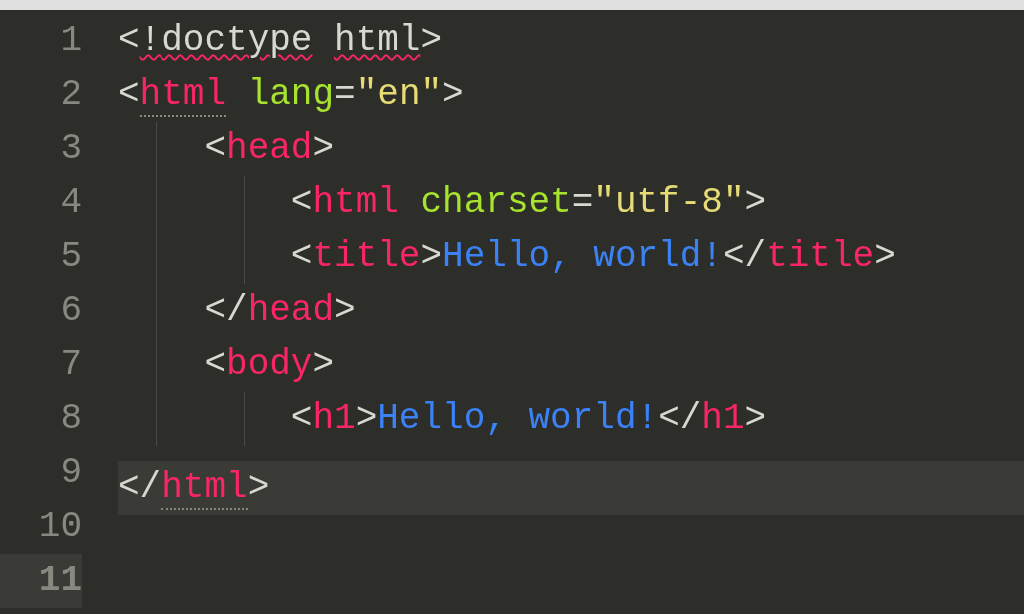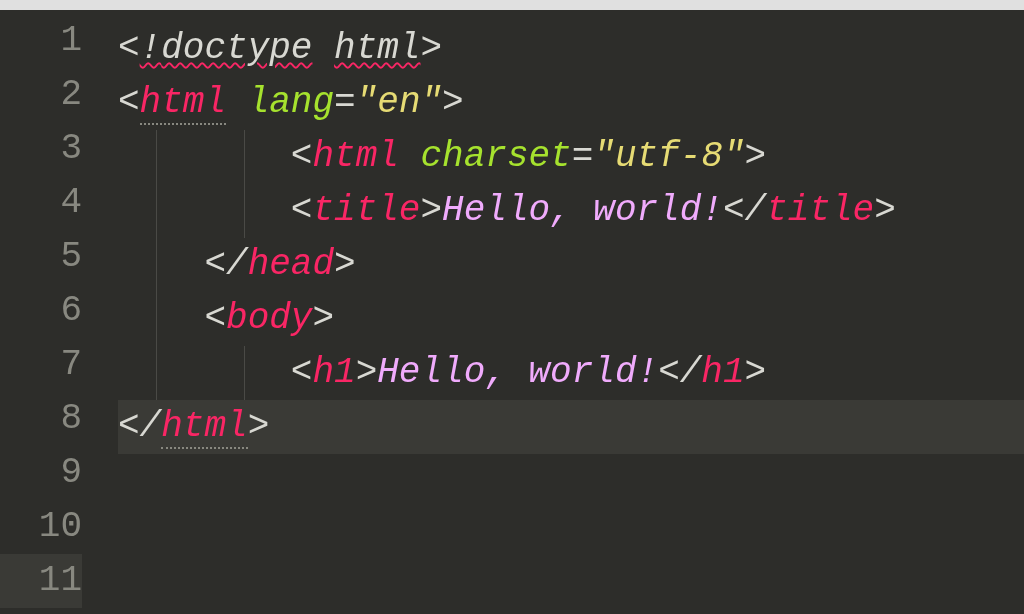"<!doctype html>" .code { font-style: italic -> none; padding-top: 12px -> 4px }
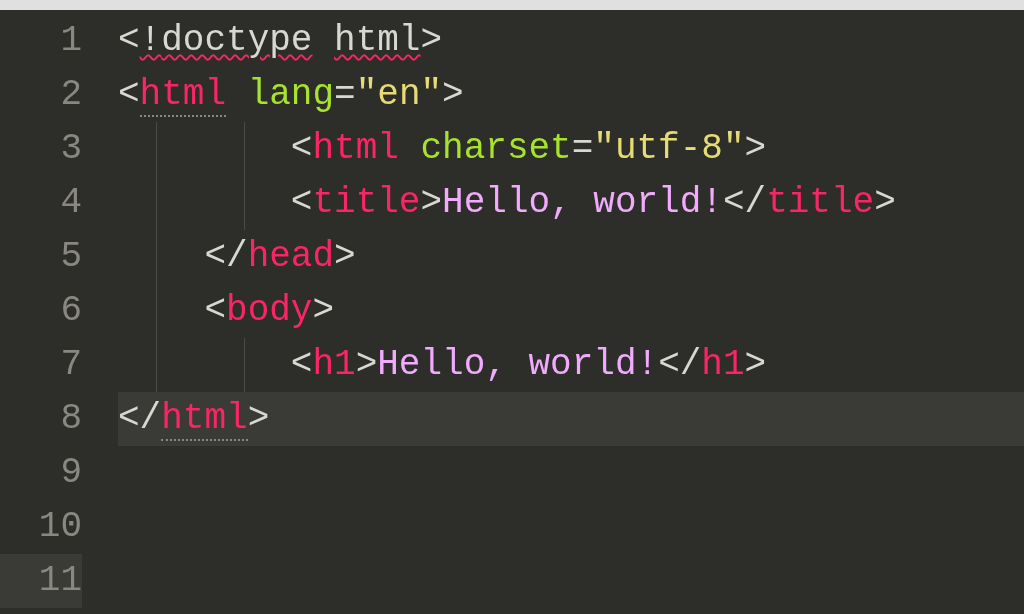"<head>" div.code-line { html: none -> <div><span></span><span> </span><span>&lt;</span><span>head</span><span>&gt;</span></div> }
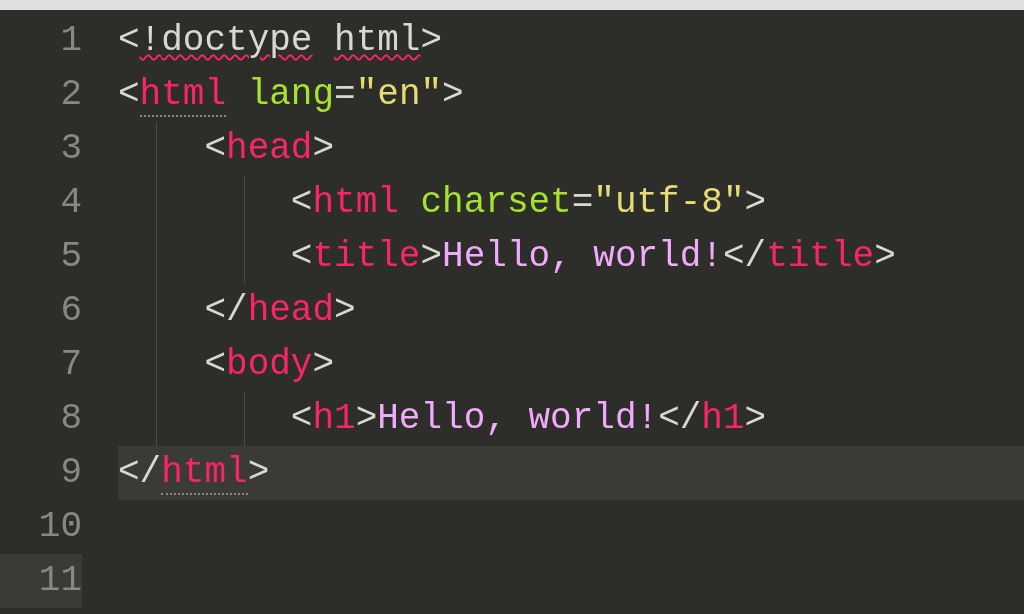"Hello, world!" .text { color: #f0abfc -> #3b82f6 }
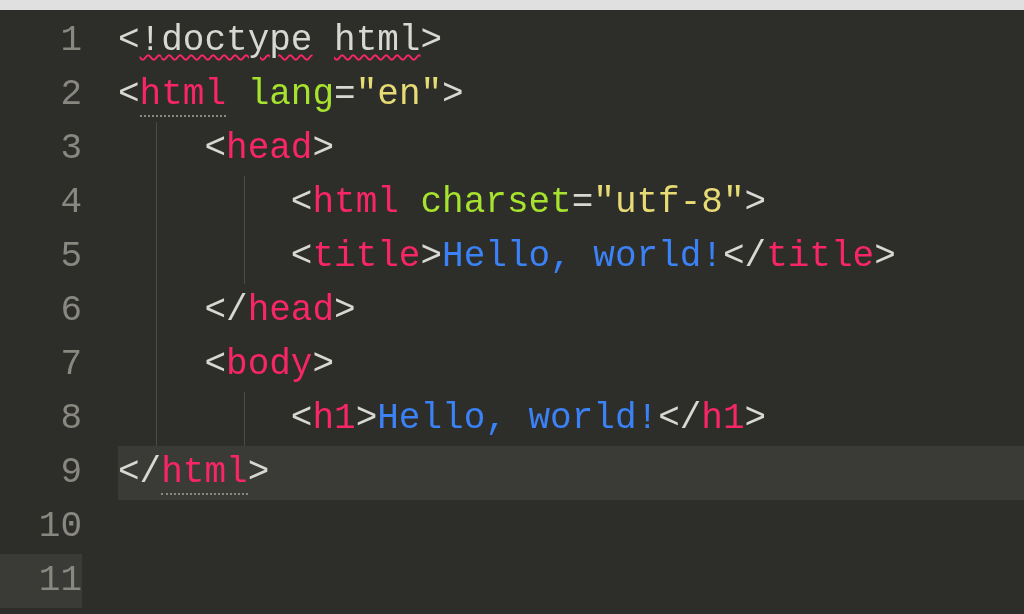"</html>" .code-line.active { margin-top: none -> 15px }
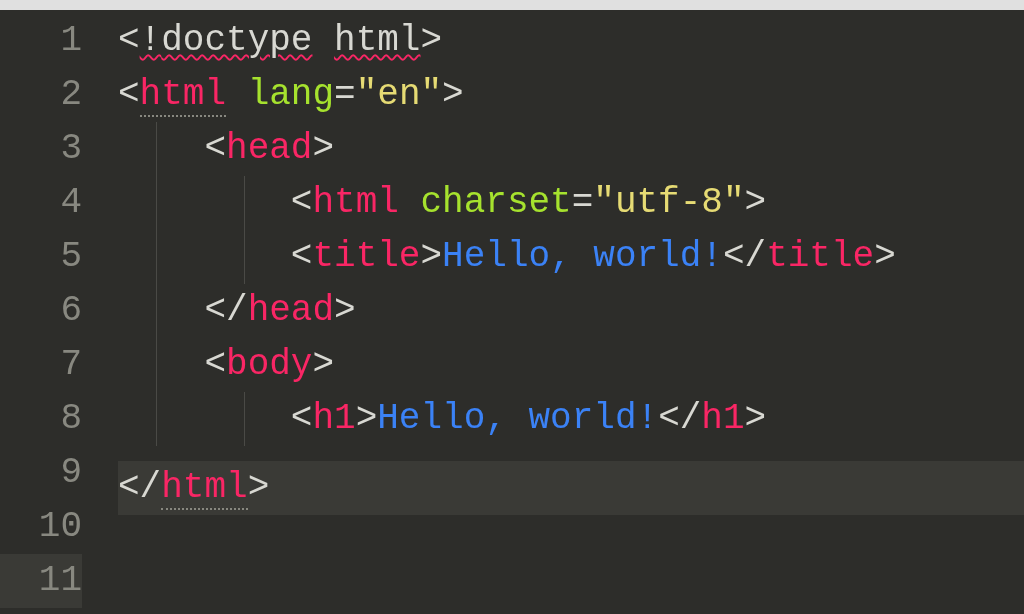"11" .gutter .line-num.active { font-weight: none -> bold }
